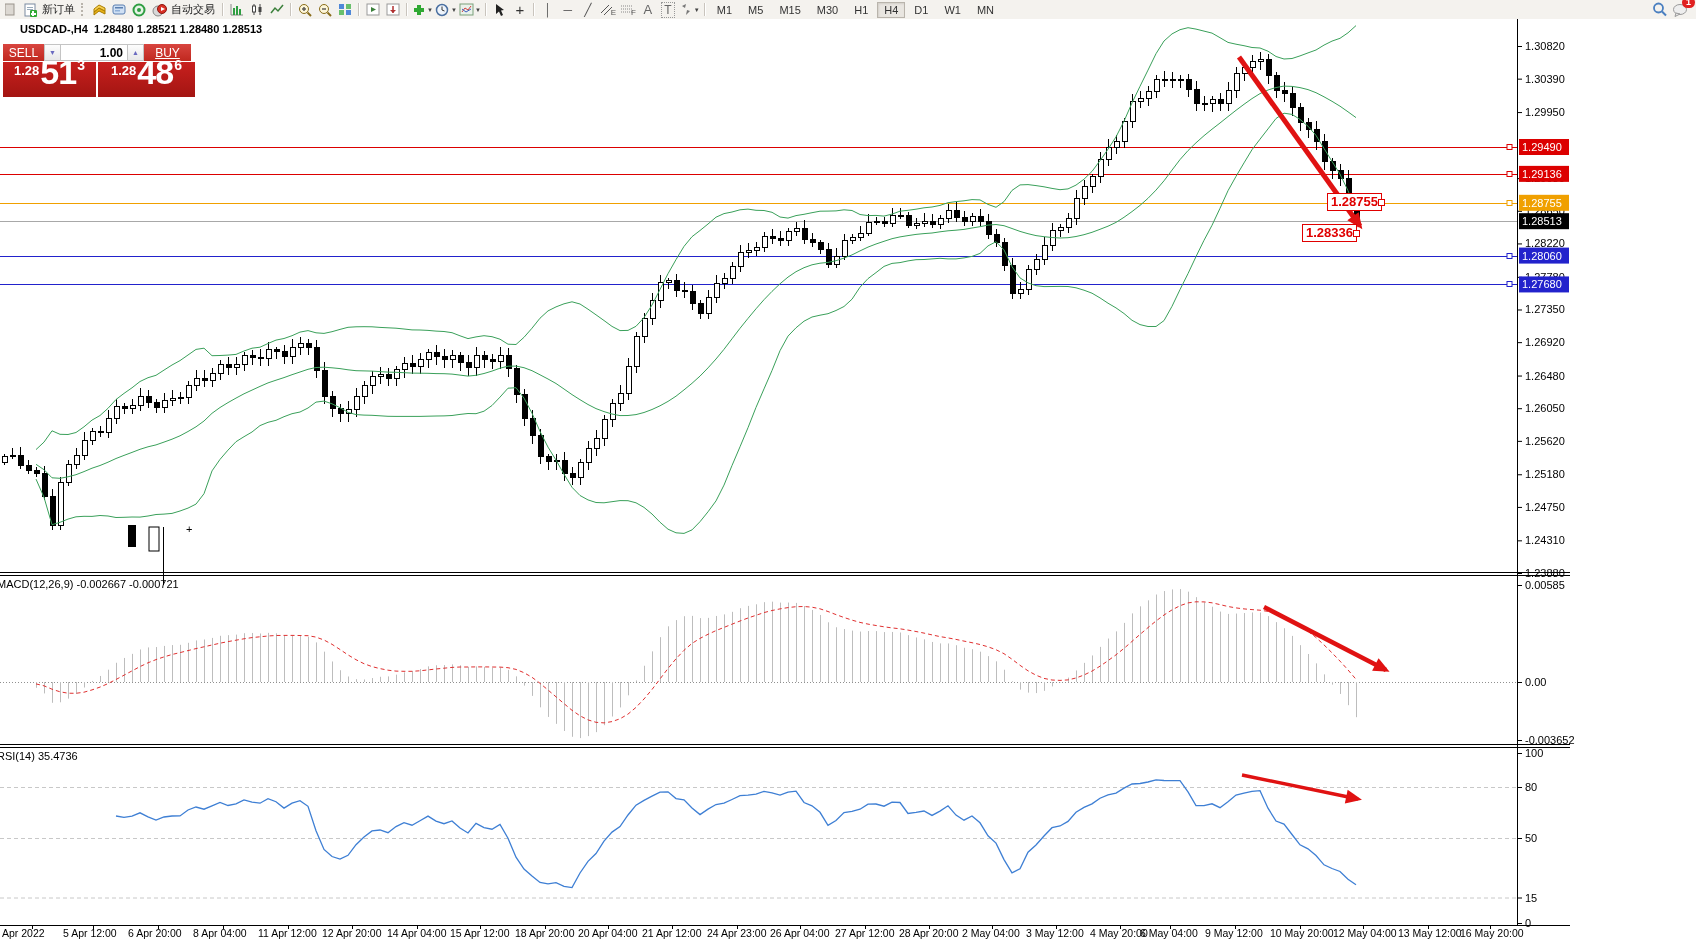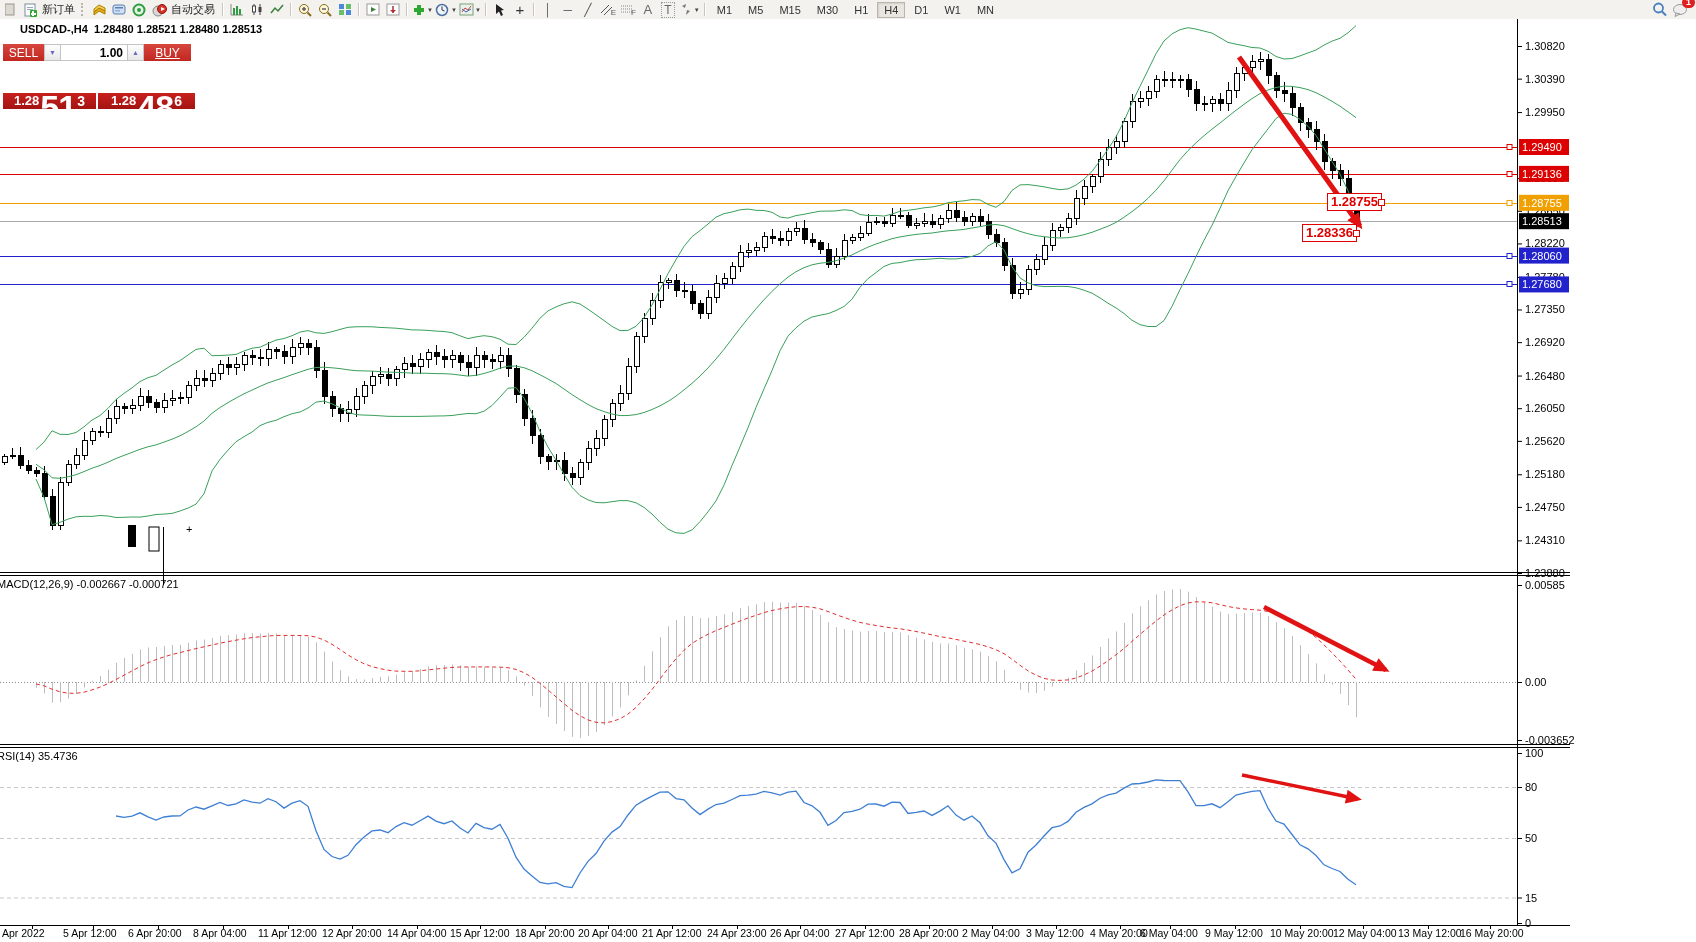"1.28" .tp-price { align-items: flex-start -> center; margin-top: 31px -> none }
